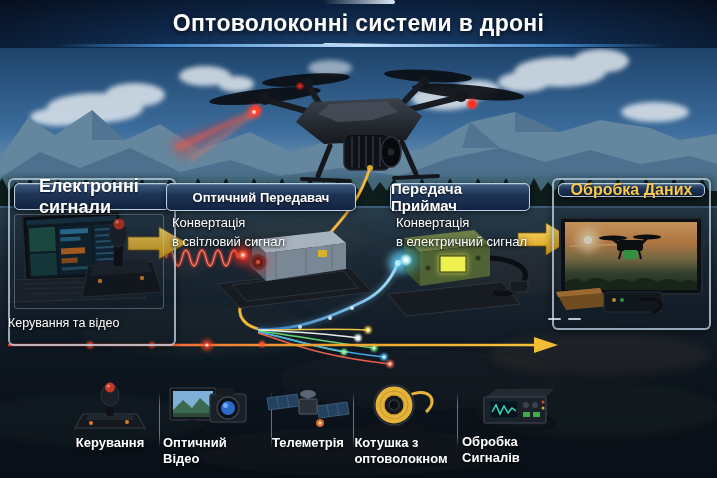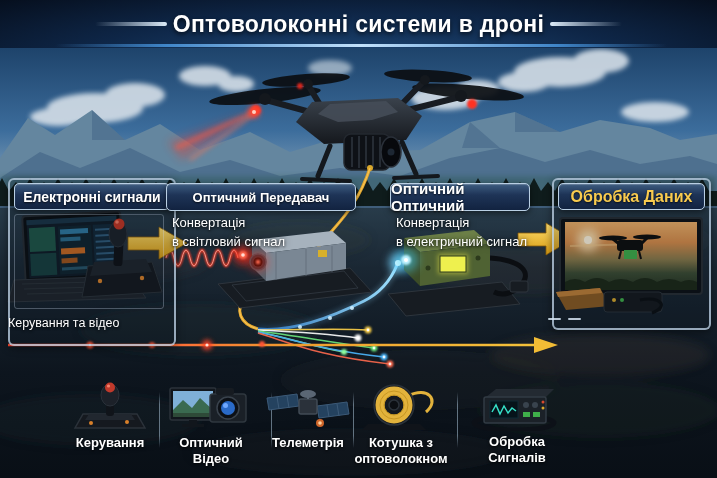"Оптоволоконні системи в дроні" .titlebar { flex-direction: none -> column; justify-content: center -> none }
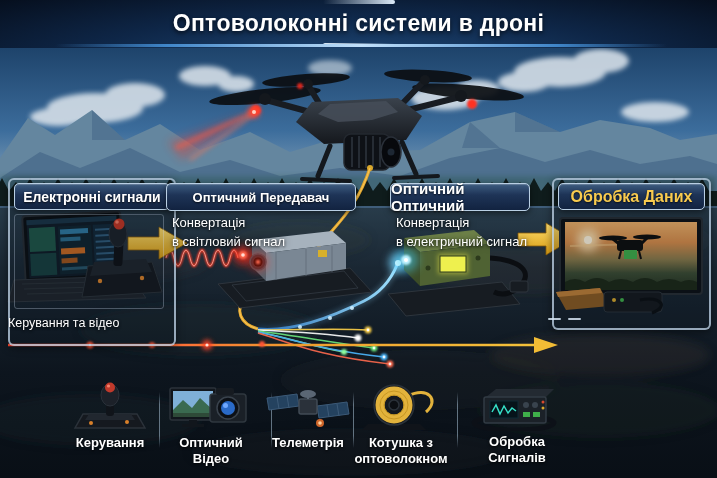"Електронні сигнали" div.chip { font-size: 14px -> 18px; padding-left: none -> 24px }
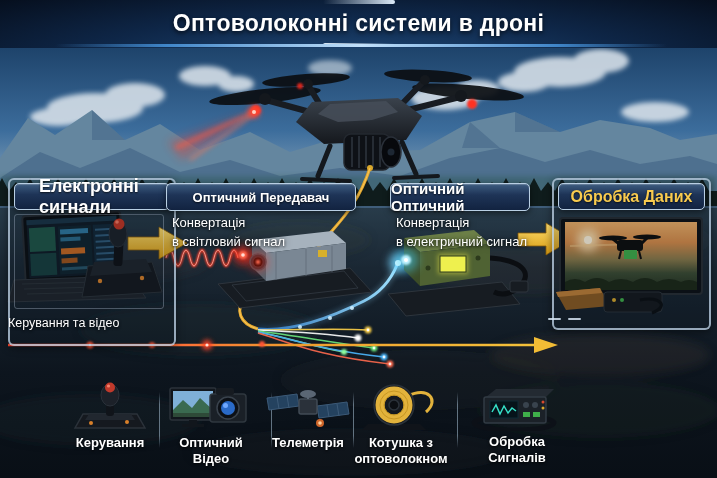"Оптичний Оптичний" span { text: Оптичний Оптичний -> Передача Приймач }
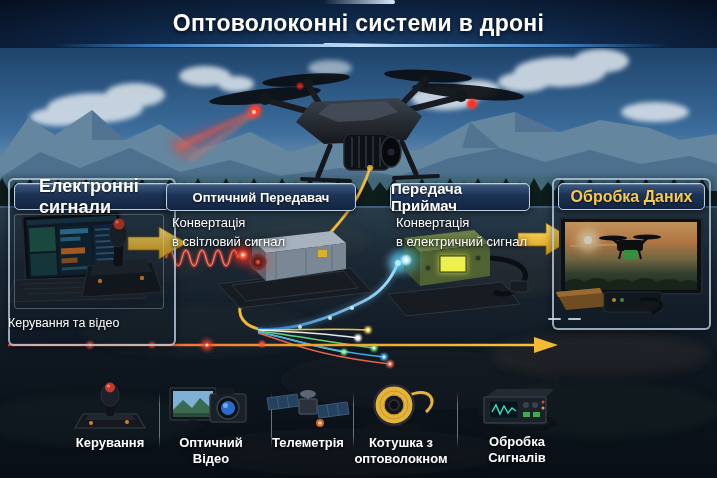"Обробка Даних" div.chip { height: 27px -> 14px }
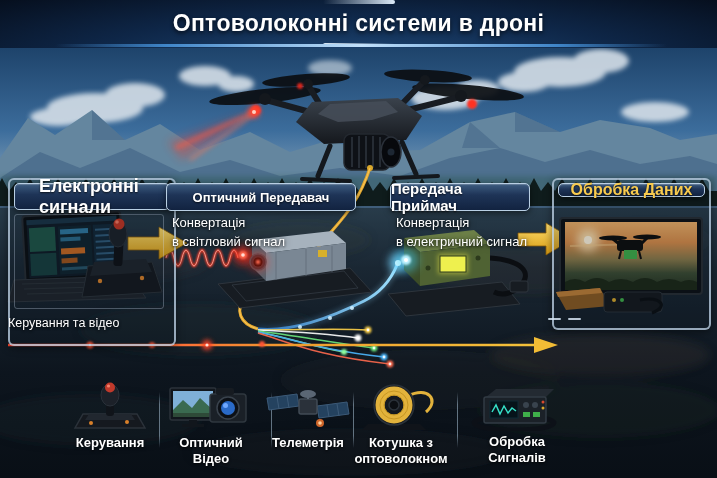"Керування" .legend-label { text-align: center -> none }
